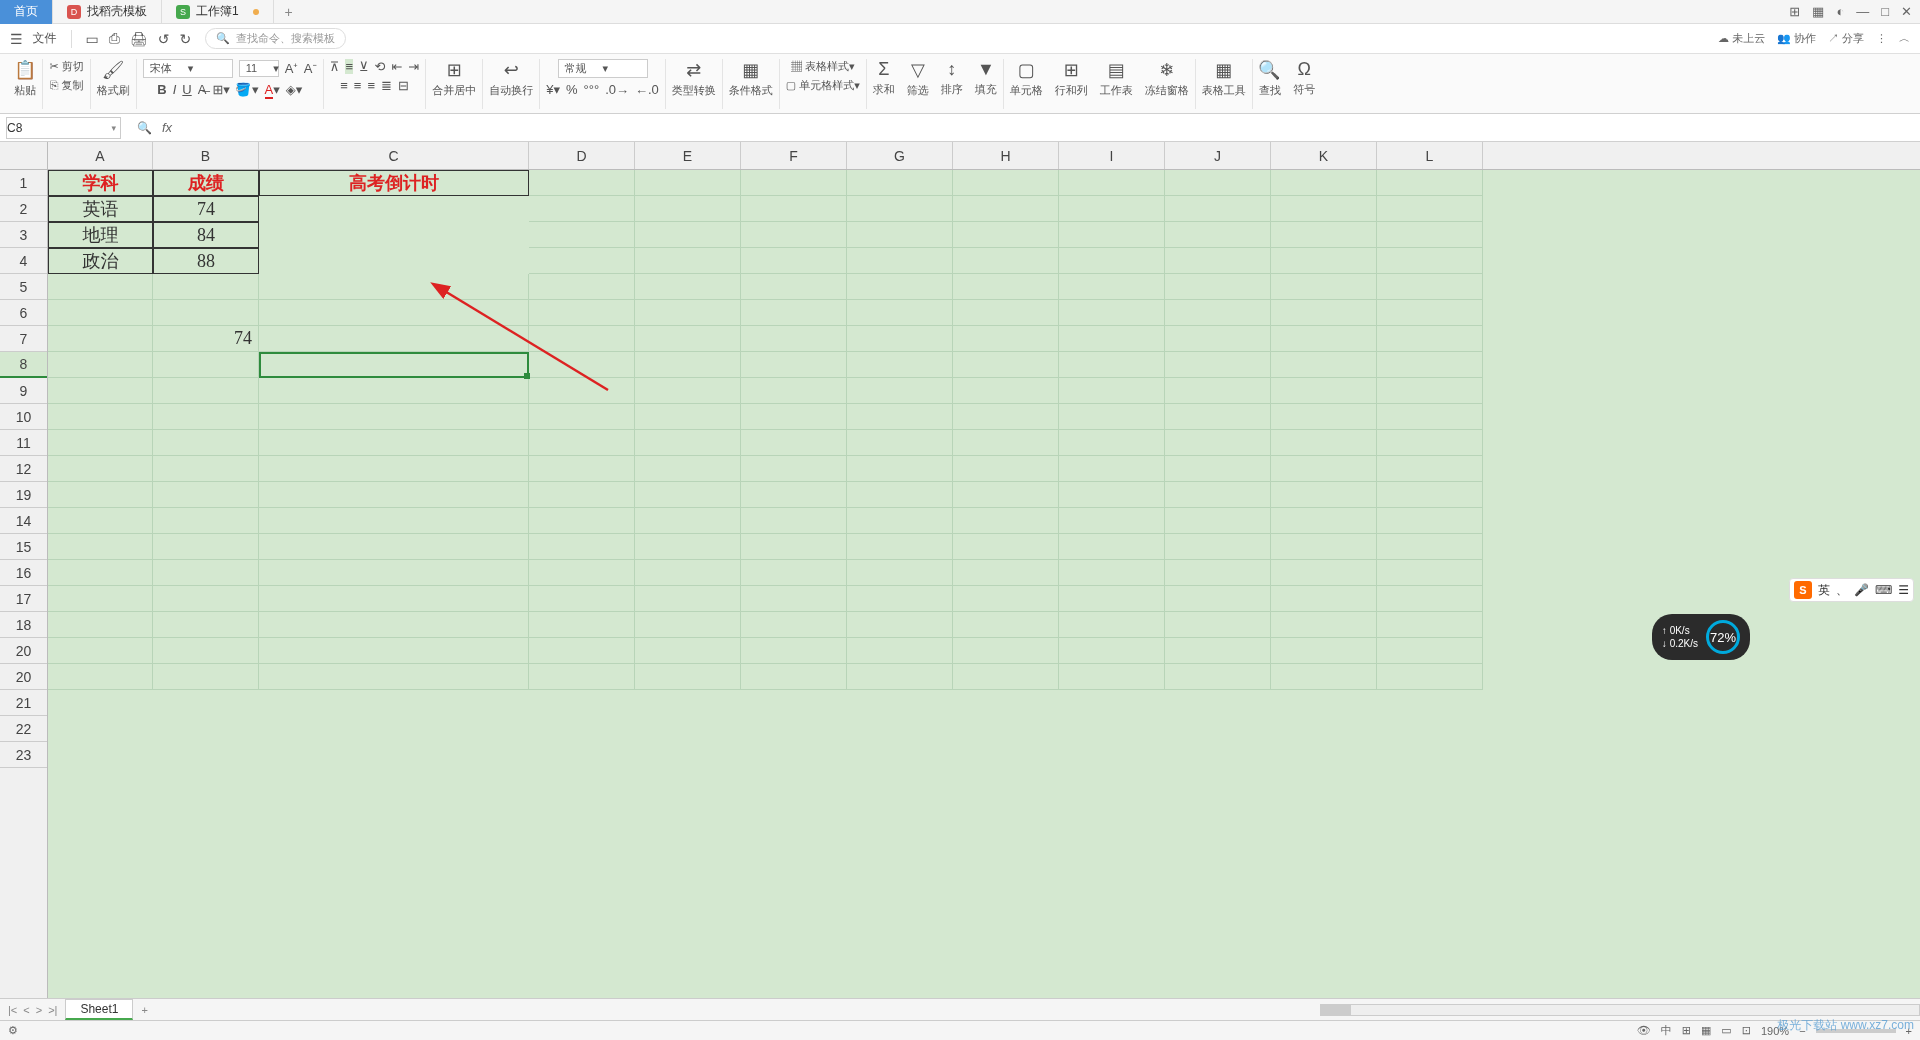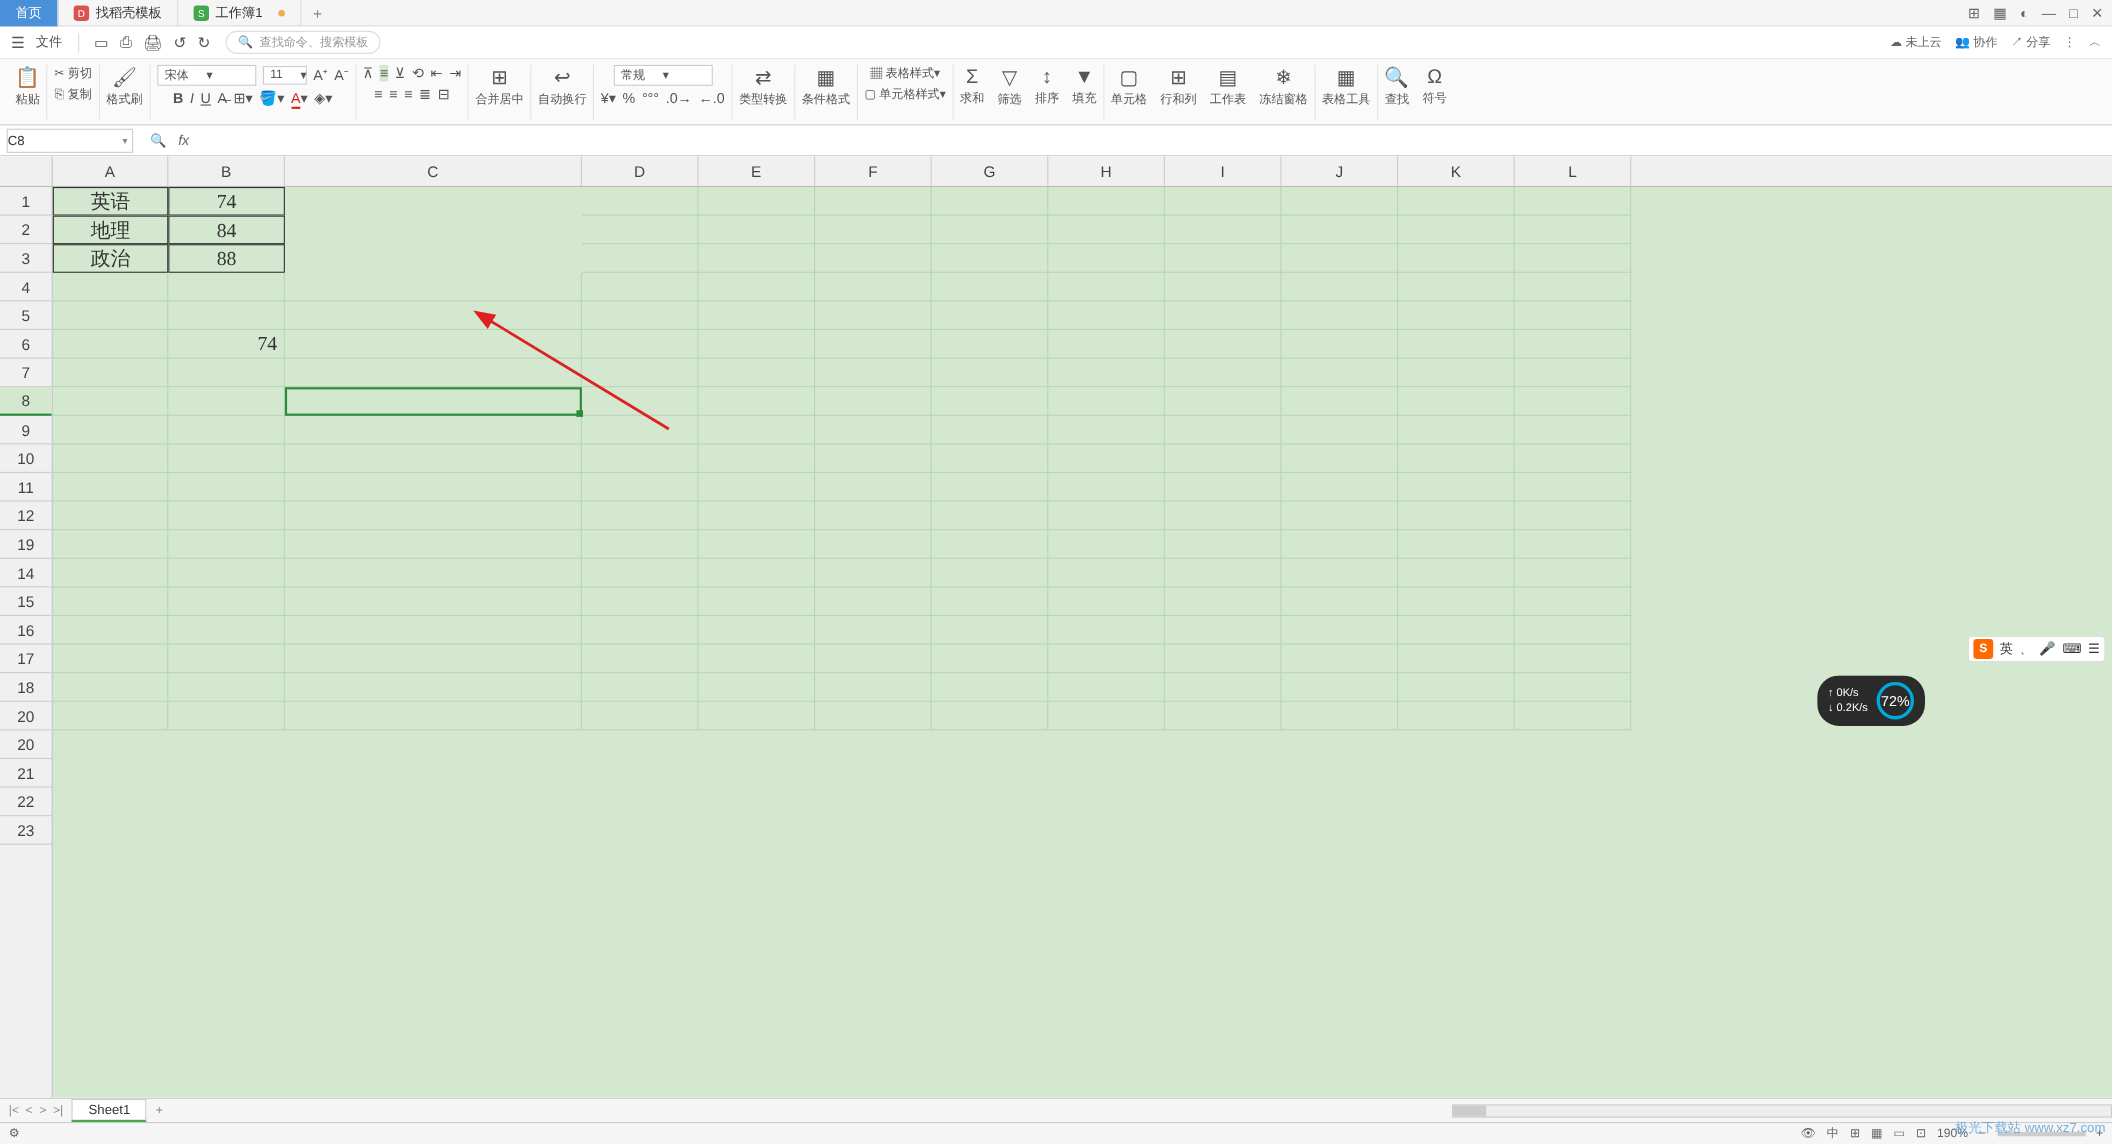"学科" div.cell-row { html: none -> <div> <div>学科</div> <div>成绩</div> <div>高考倒计时</div> <div></div> <div></div> <div></div> <div></div> <div></div> <div></div> <div></div> <div></div> <div></div> </div> }
